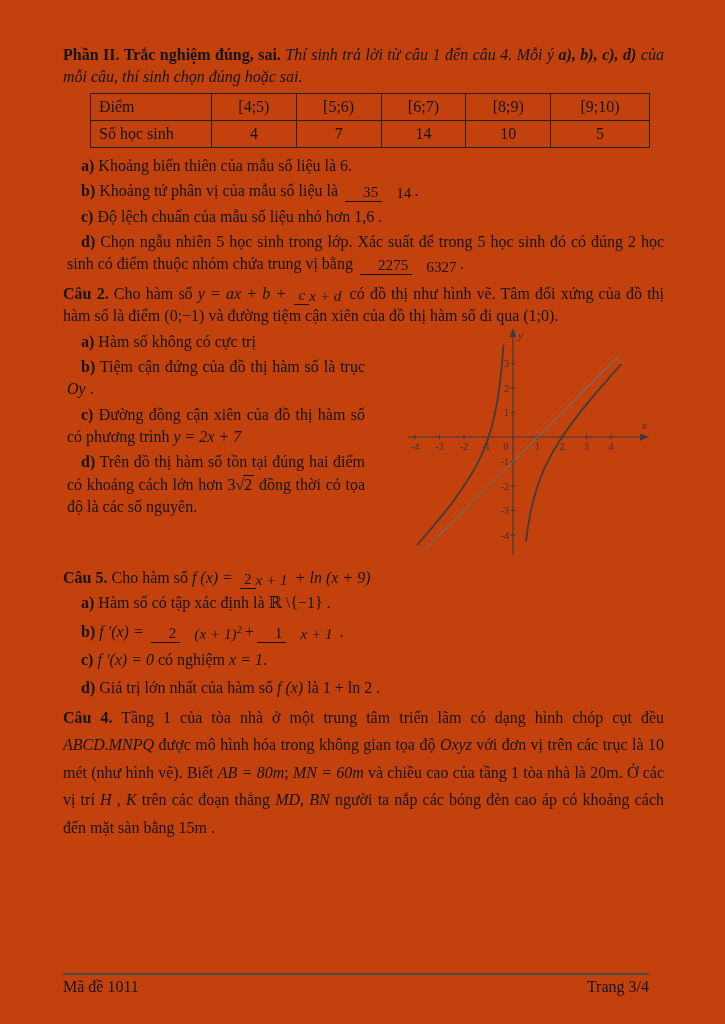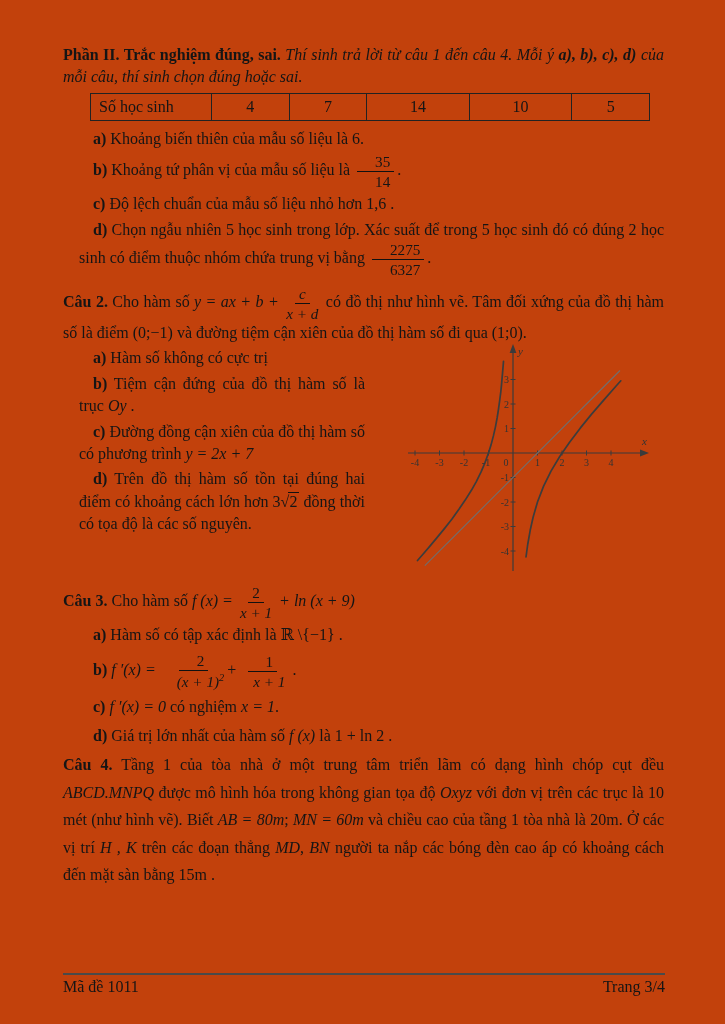"Điểm" tr { html: none -> <tr> <td>Điểm</td> <td>[4;5)</td> <td>[5;6)</td> <td>[6;7)</td> <td>[8;9)</td> <td>[9;10)</td> </tr> }
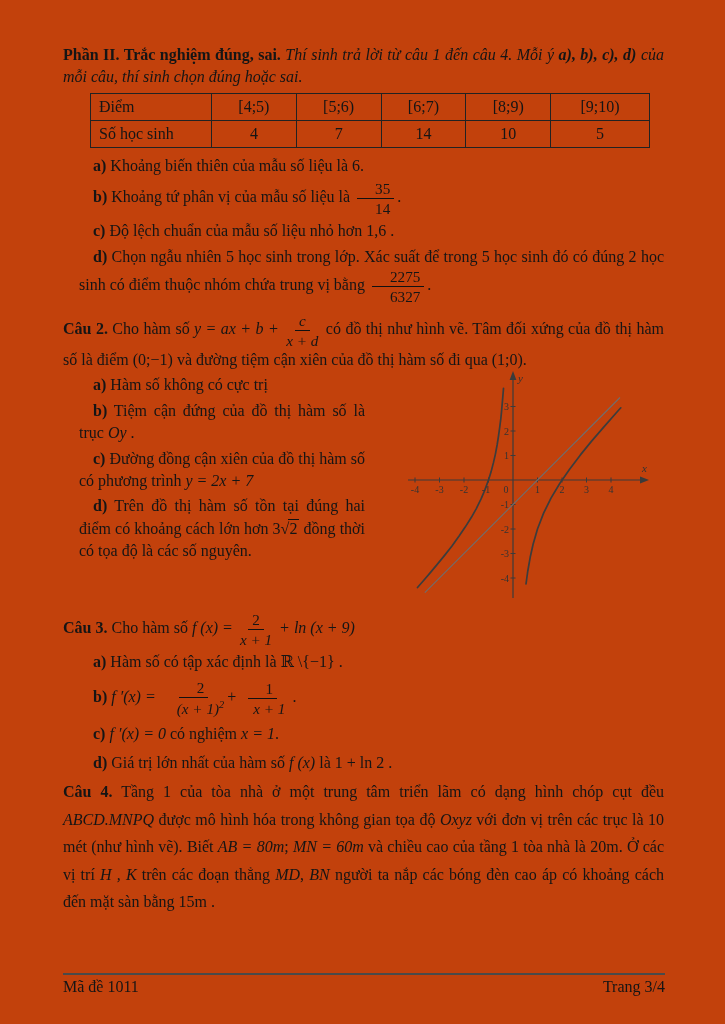"a) Khoảng biến thiên của" .item { margin: 0 0 3px 16px -> 0 0 3px 4px }
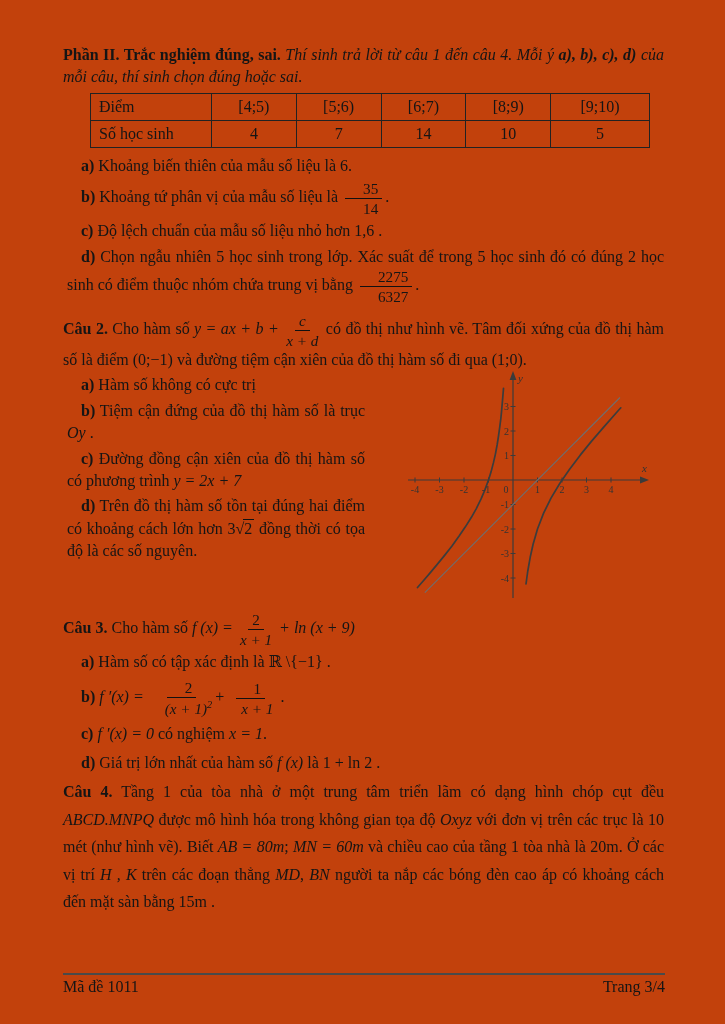"35" .frac { flex-direction: column -> row }
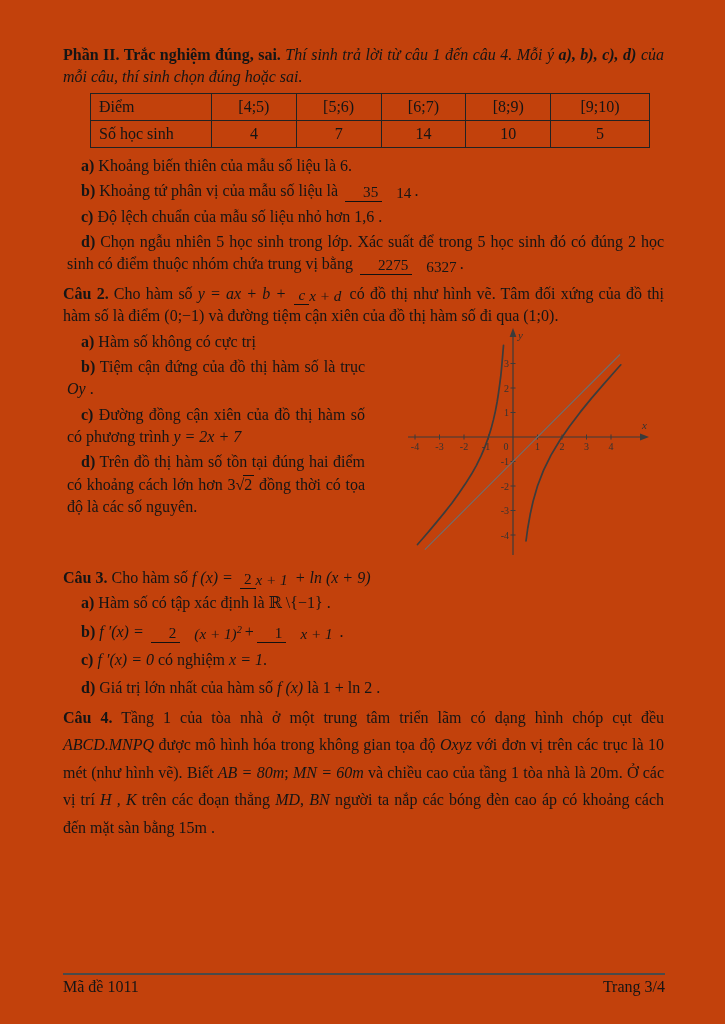"Câu 3." span.lbl { text: 3 -> 5 }
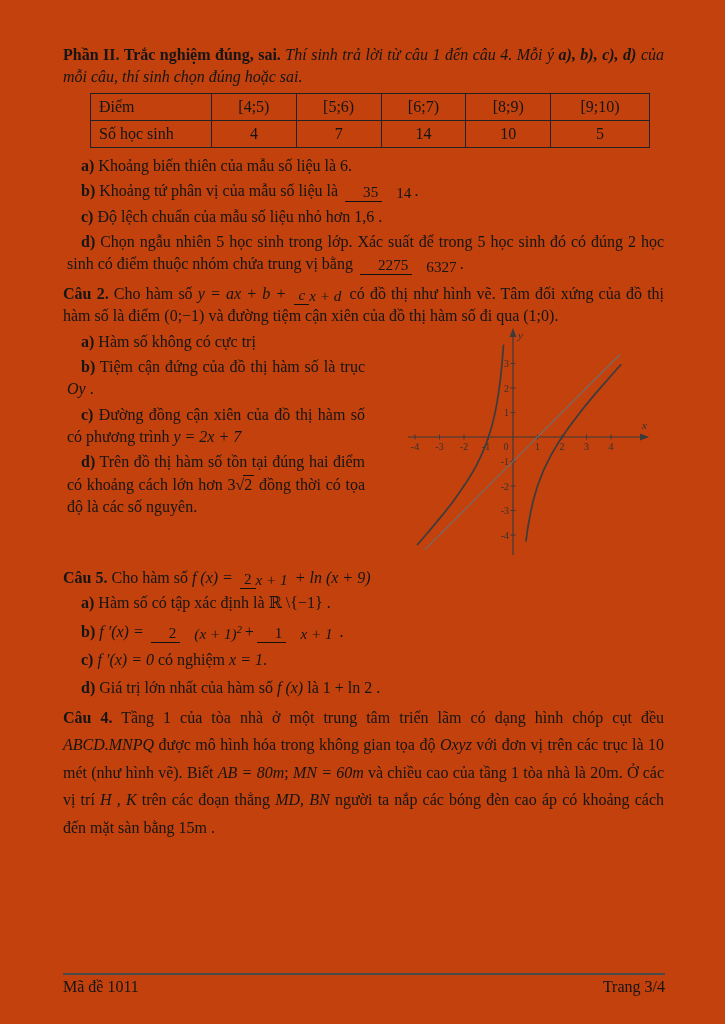"Mã đề 1011" .footer { right: 60px -> 76px }
